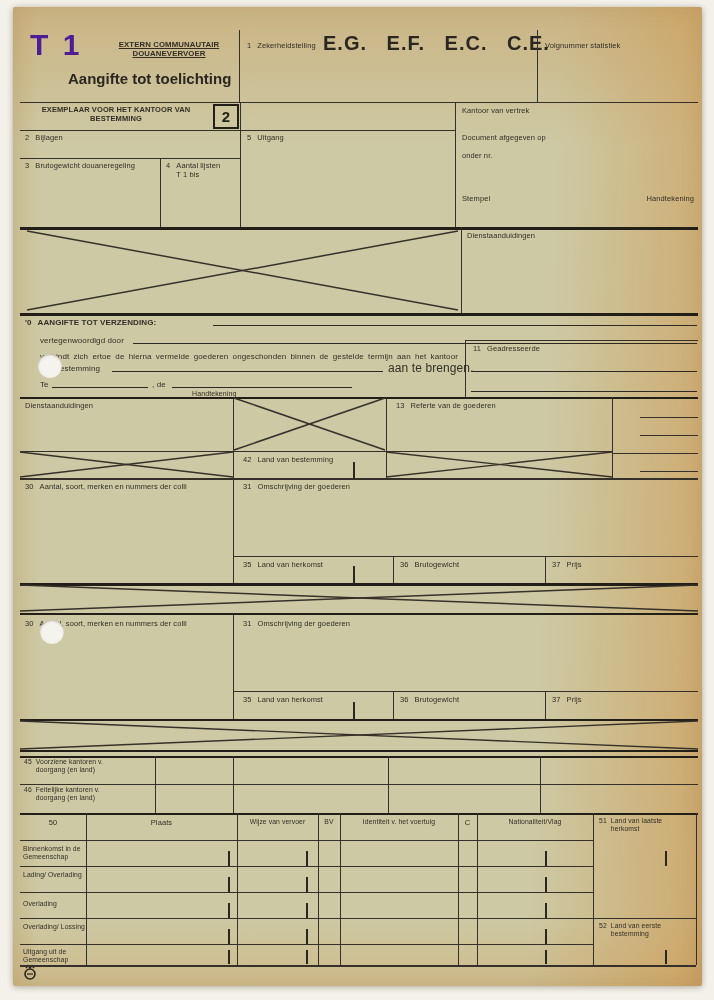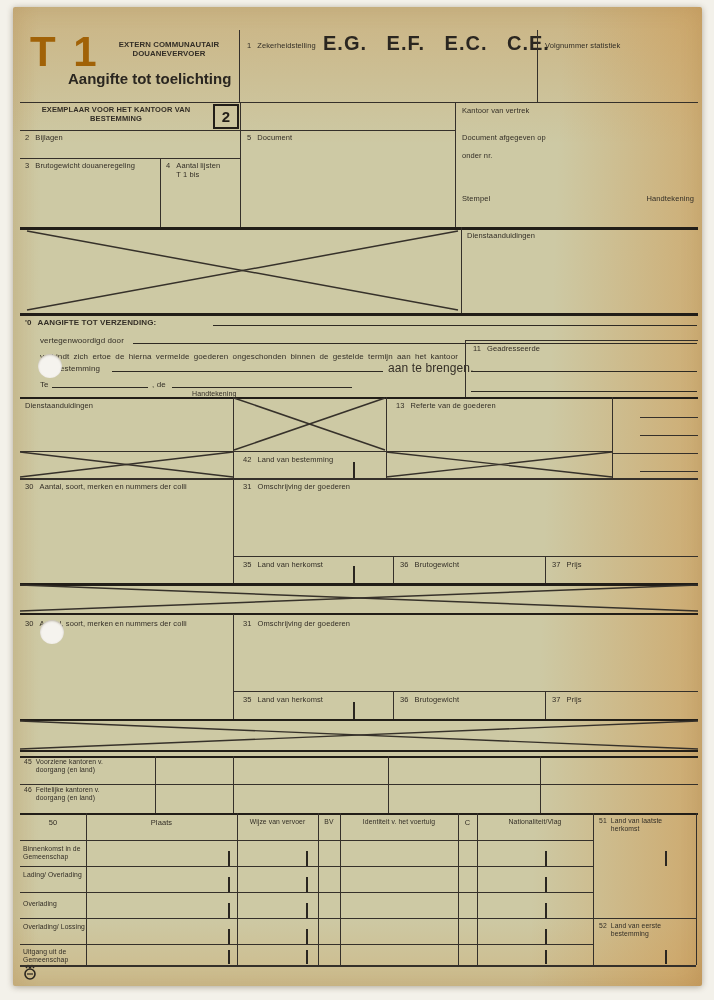"T 1" .t1 { color: #a16207 -> #4c1d95; font-size: 42px -> 30px }
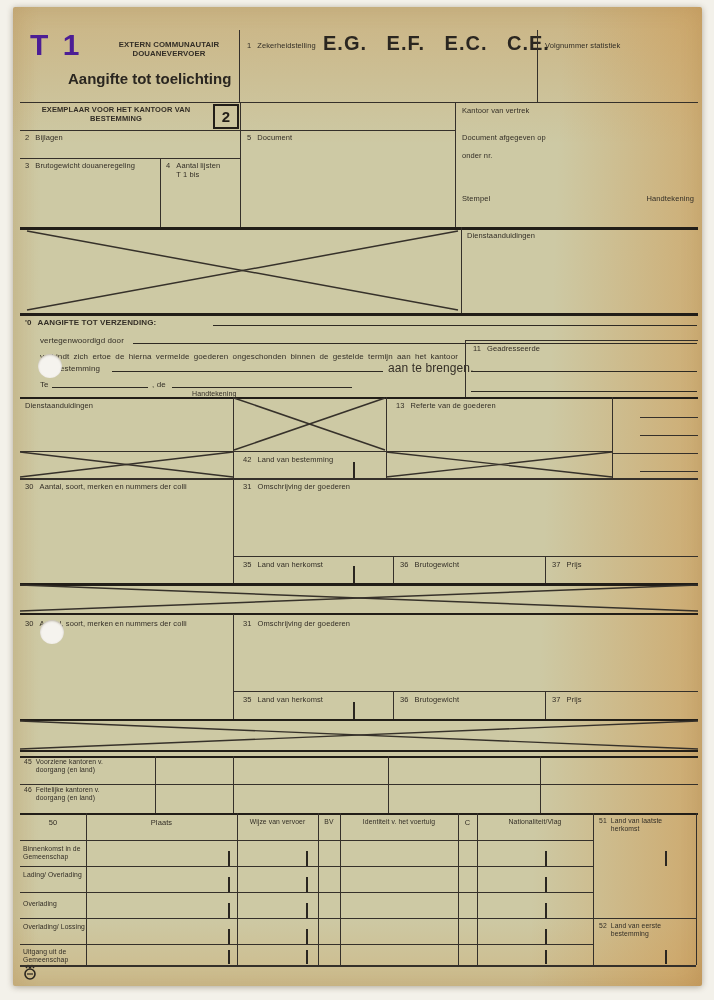"EXTERN COMMUNAUTAIR DOUANEVERVOER" div.lbl { text-decoration: none -> underline }
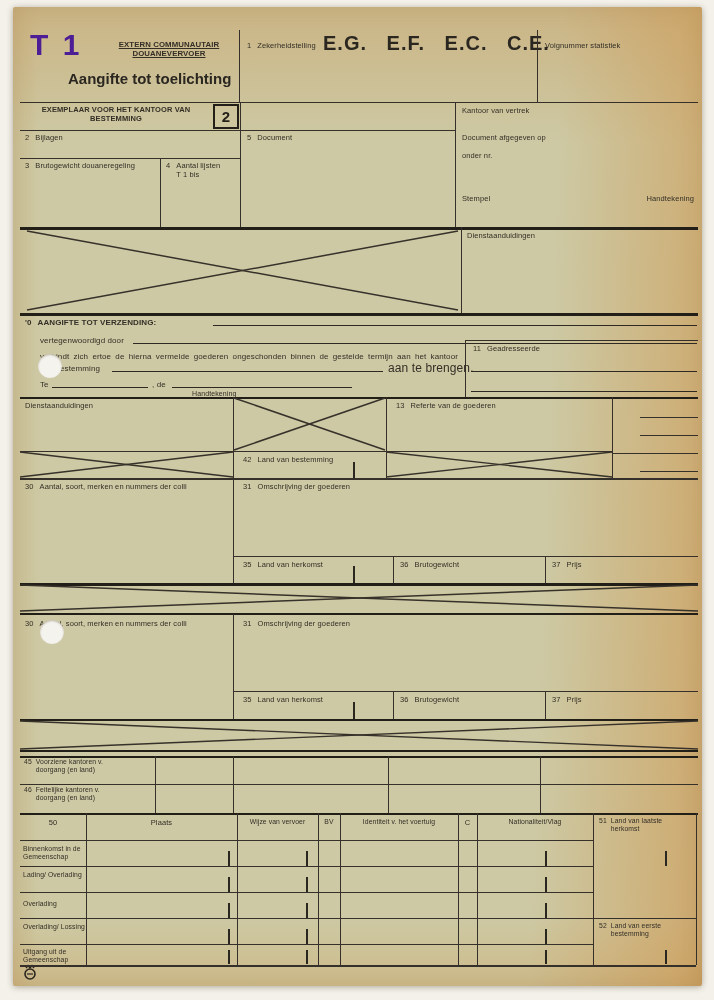"Document" span { text: Document -> Uitgang }
